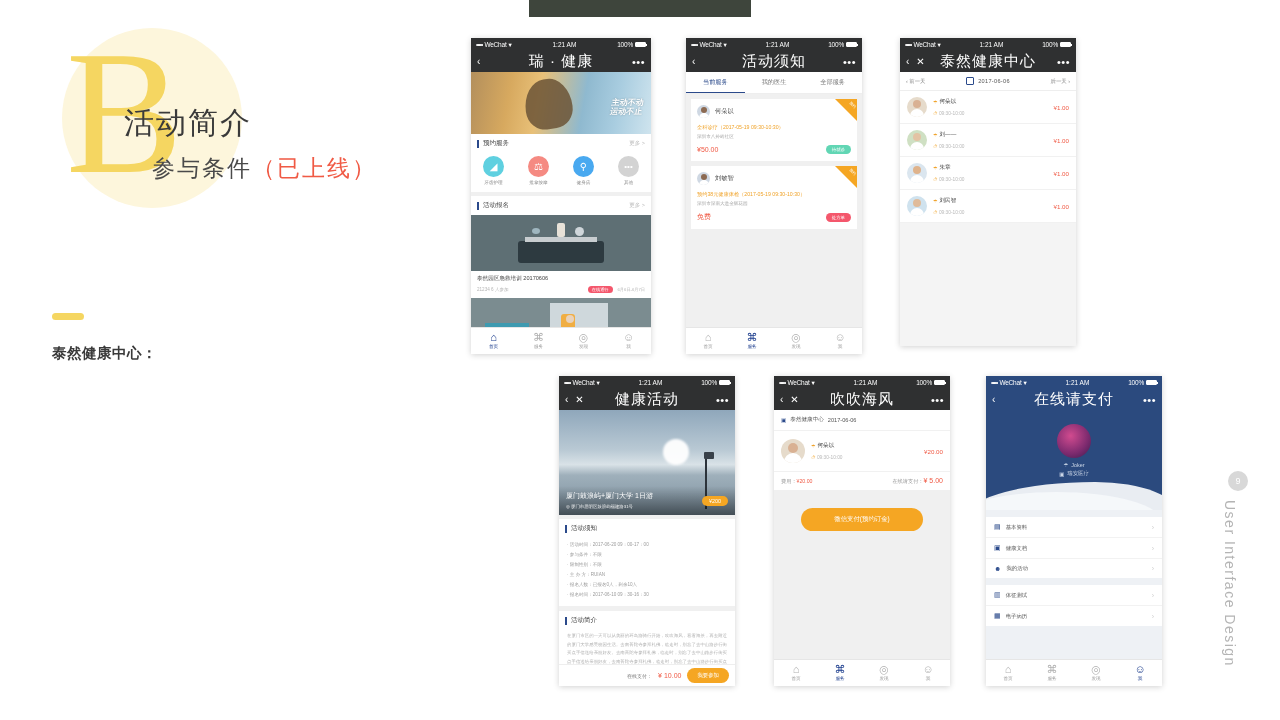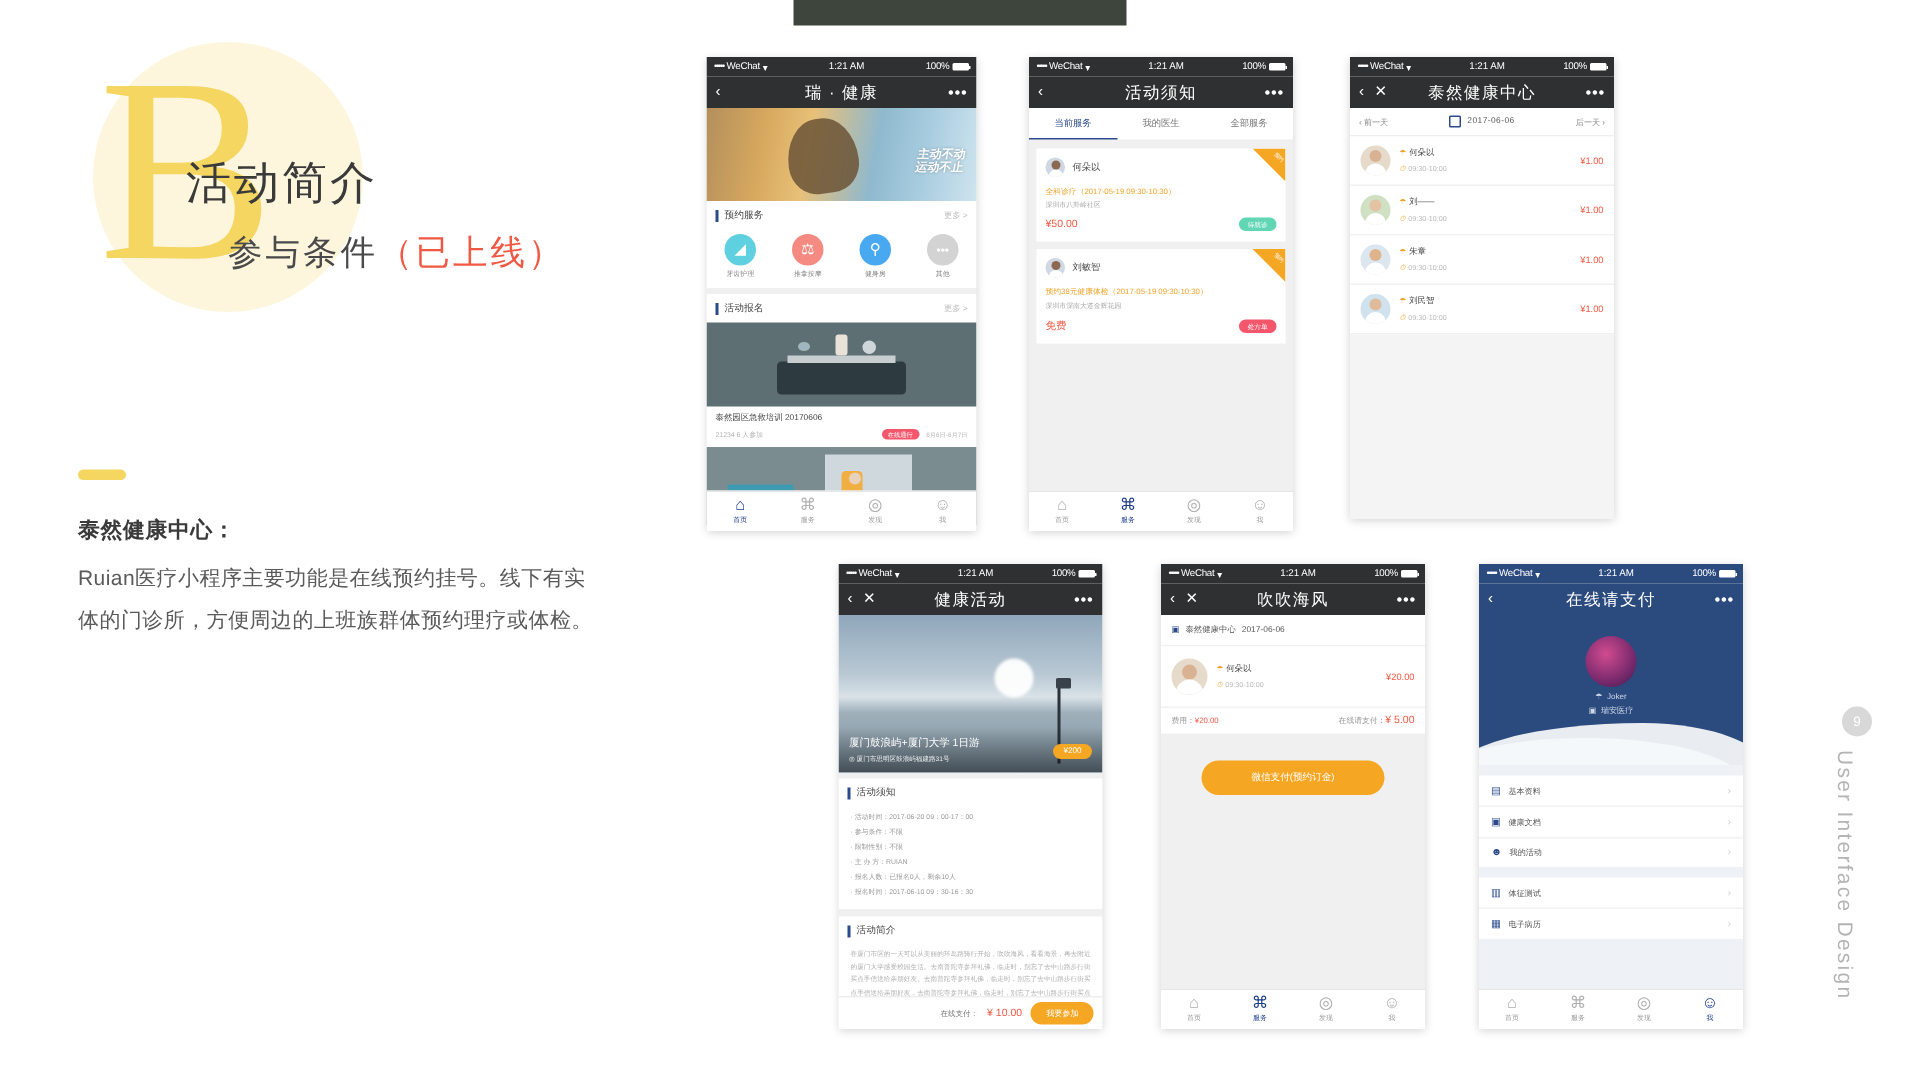"瑞 · 健康" .nav-title { font-size: 11px -> 15px }
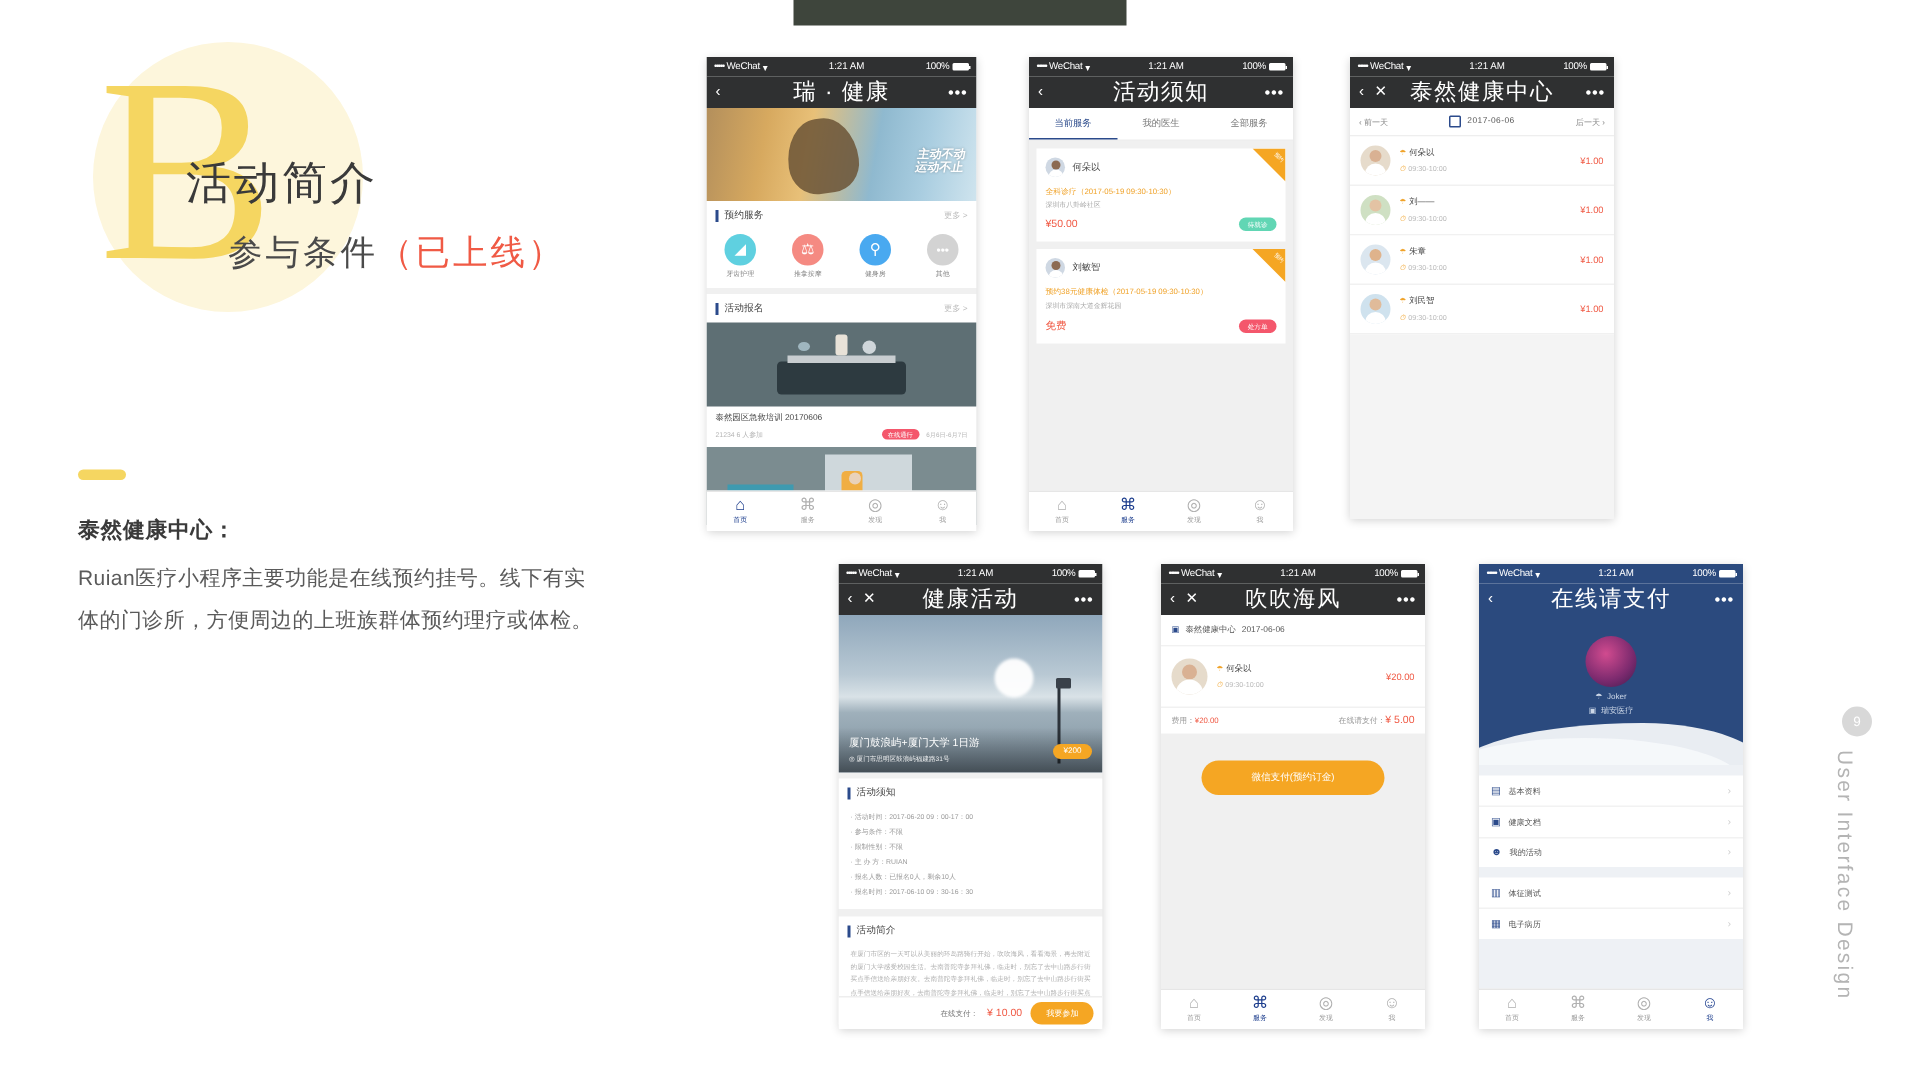"Ruian医疗小程序主要功能是在线预约挂号。线下有实体的门诊所，方便周边的上班族" div.desc-body { html: <div>Ruian医疗小程序主要功能是在线预约挂号。线下有实体的门诊所，方便周边的上班族群体预约理疗或体检。</div> -> none }
